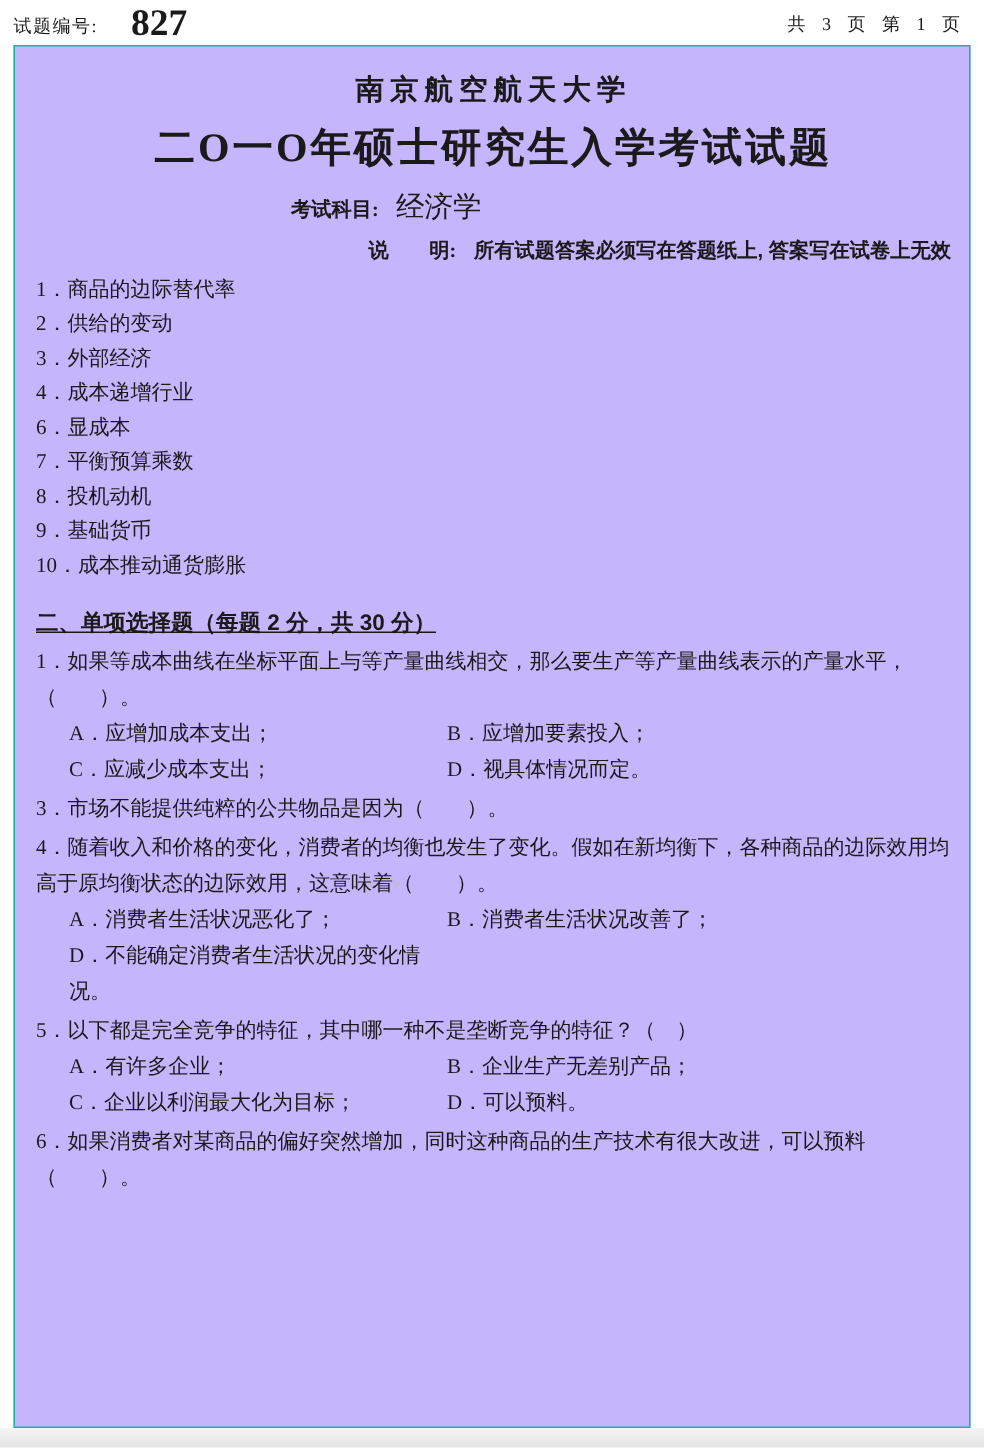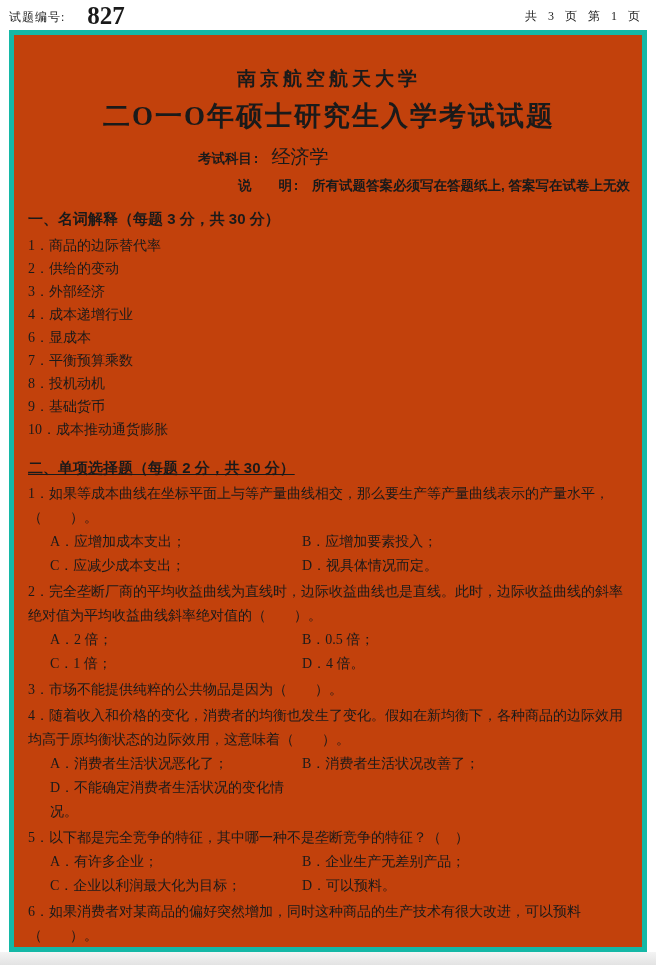"南京航空航天大学" .sheet { background: #c2410c -> #c4b5fd; border: 5px solid #14b8a6 -> 1px solid #14b8a6; padding: 22px 12px 0 14px -> 8px 12px 0 14px }
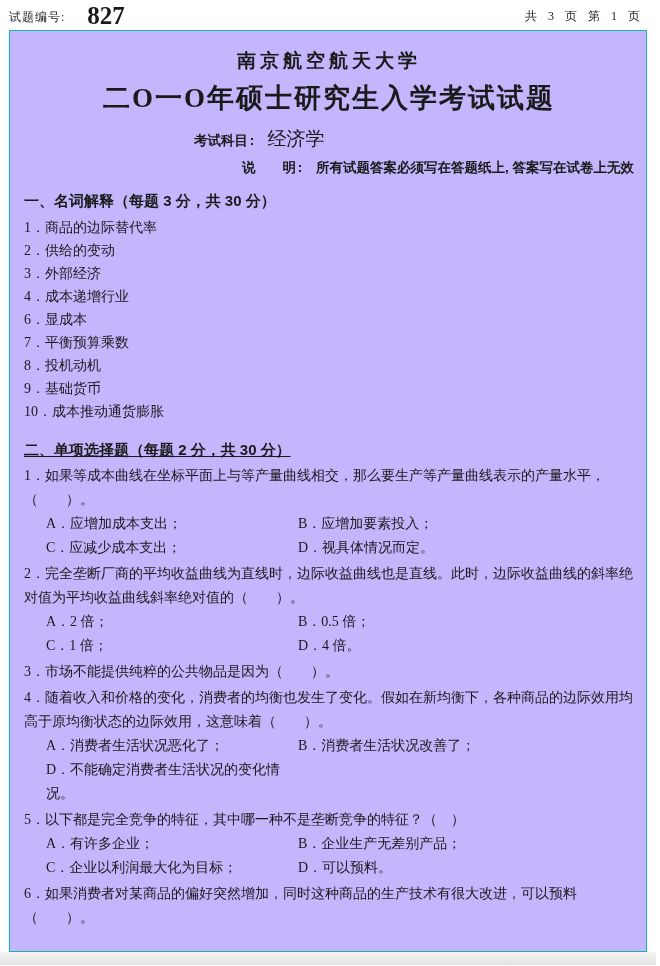"考试科目:" .subject-label, .note-label { font-family: Liberation Mono, monospace -> Liberation Serif, serif }
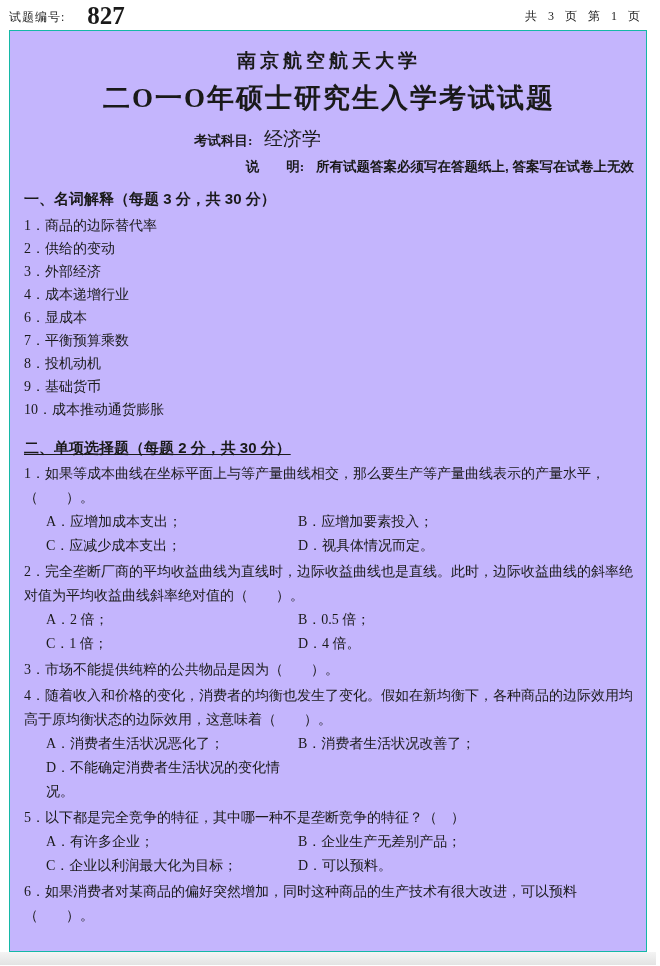"一、名词解释（每题 3 分，共 30 分）" div.section-heading { html: <div>一、名词解释（每题 3 分，共 30 分）</div> -> none }
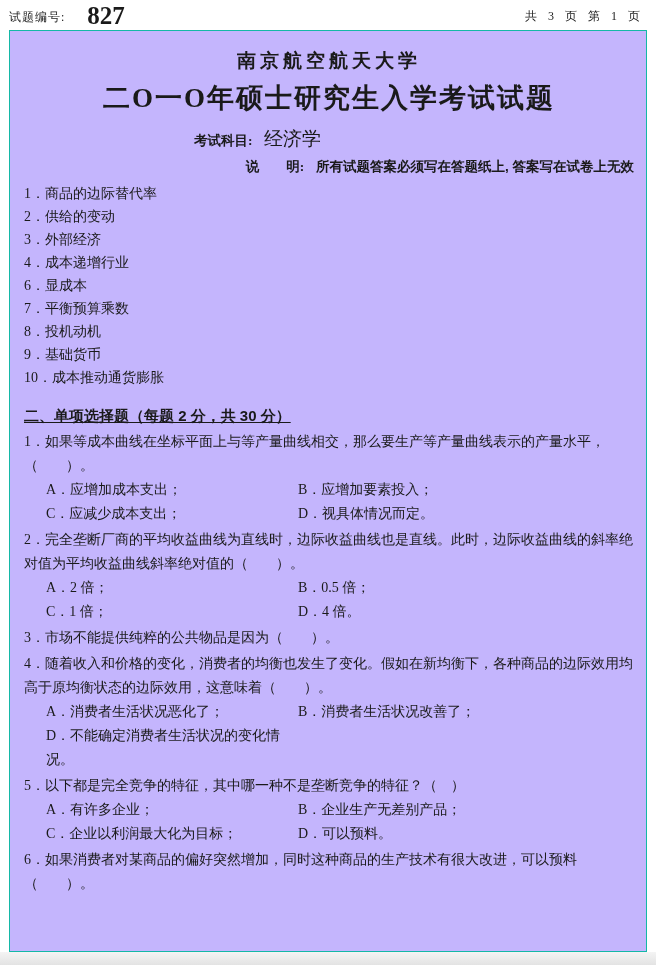"2．完全垄断厂商的平均收益曲线为直线时，边际收益曲线也是直线。此时，边际收益曲线" div.question { html: <div> <p>2．完全垄断厂商的平均收益曲线为直线时，边际收益曲线也是直线。此时，边际收益曲线的斜率绝对值为平均收益曲线斜率绝对值的（ ）。</p> <div> <span>A．2 倍；</span> <span>B．0.5 倍；</span> <span>C．1 倍；</span> <span>D．4 倍。</span> </div> </div> -> none }
